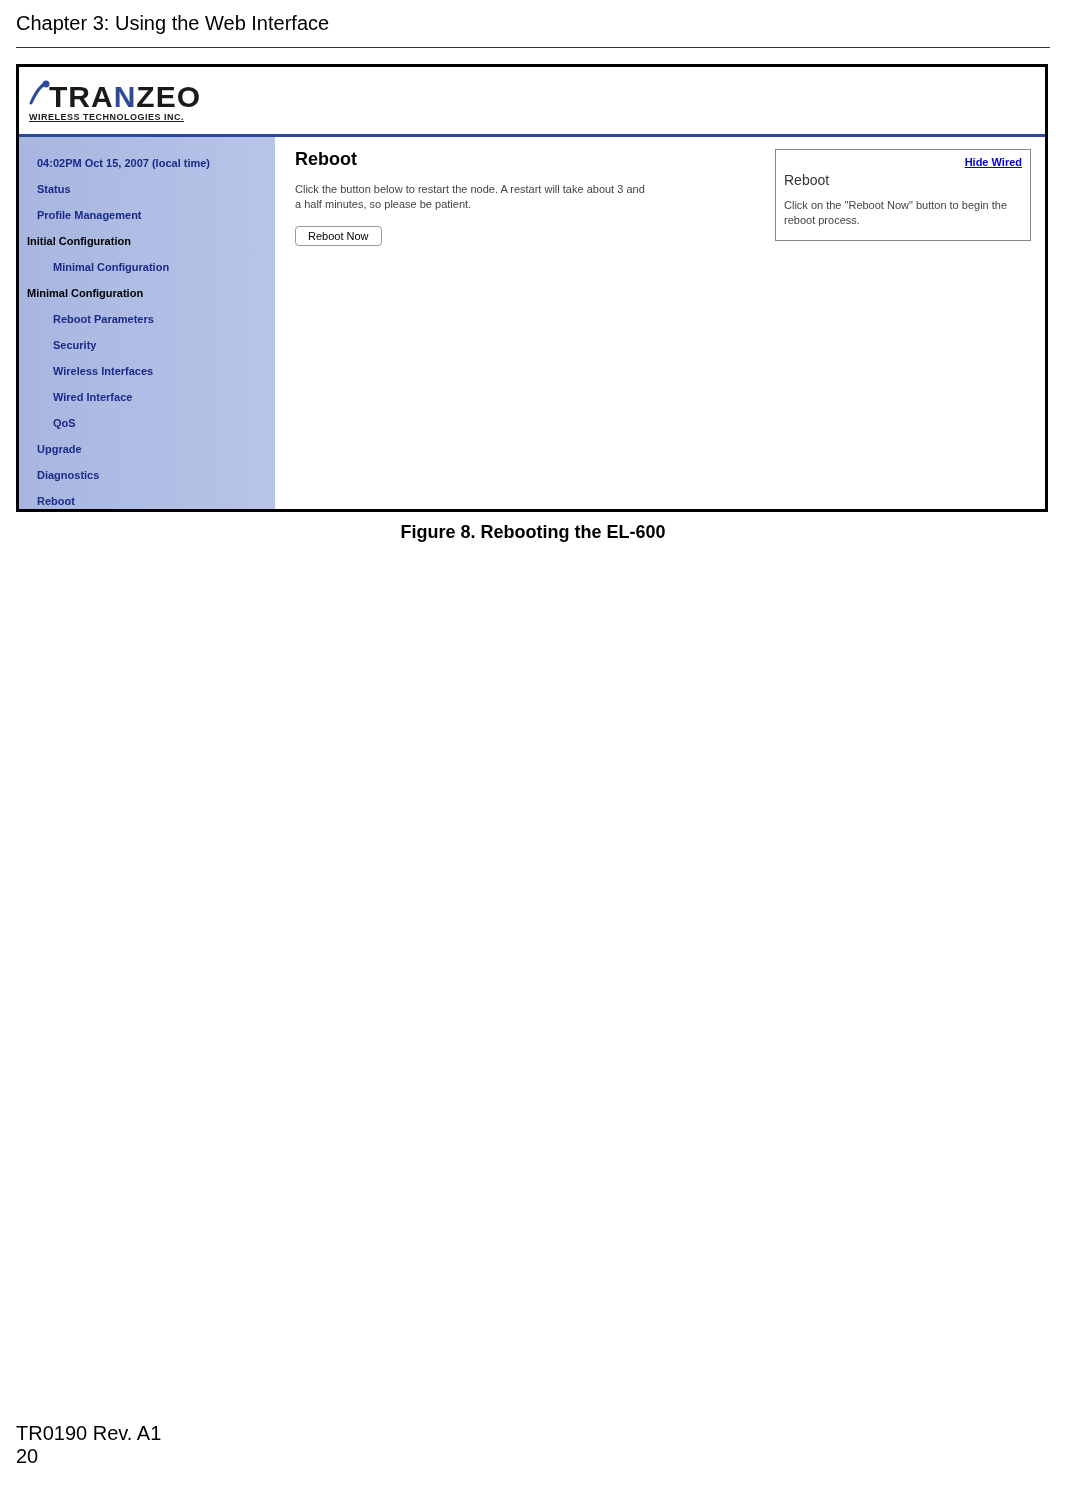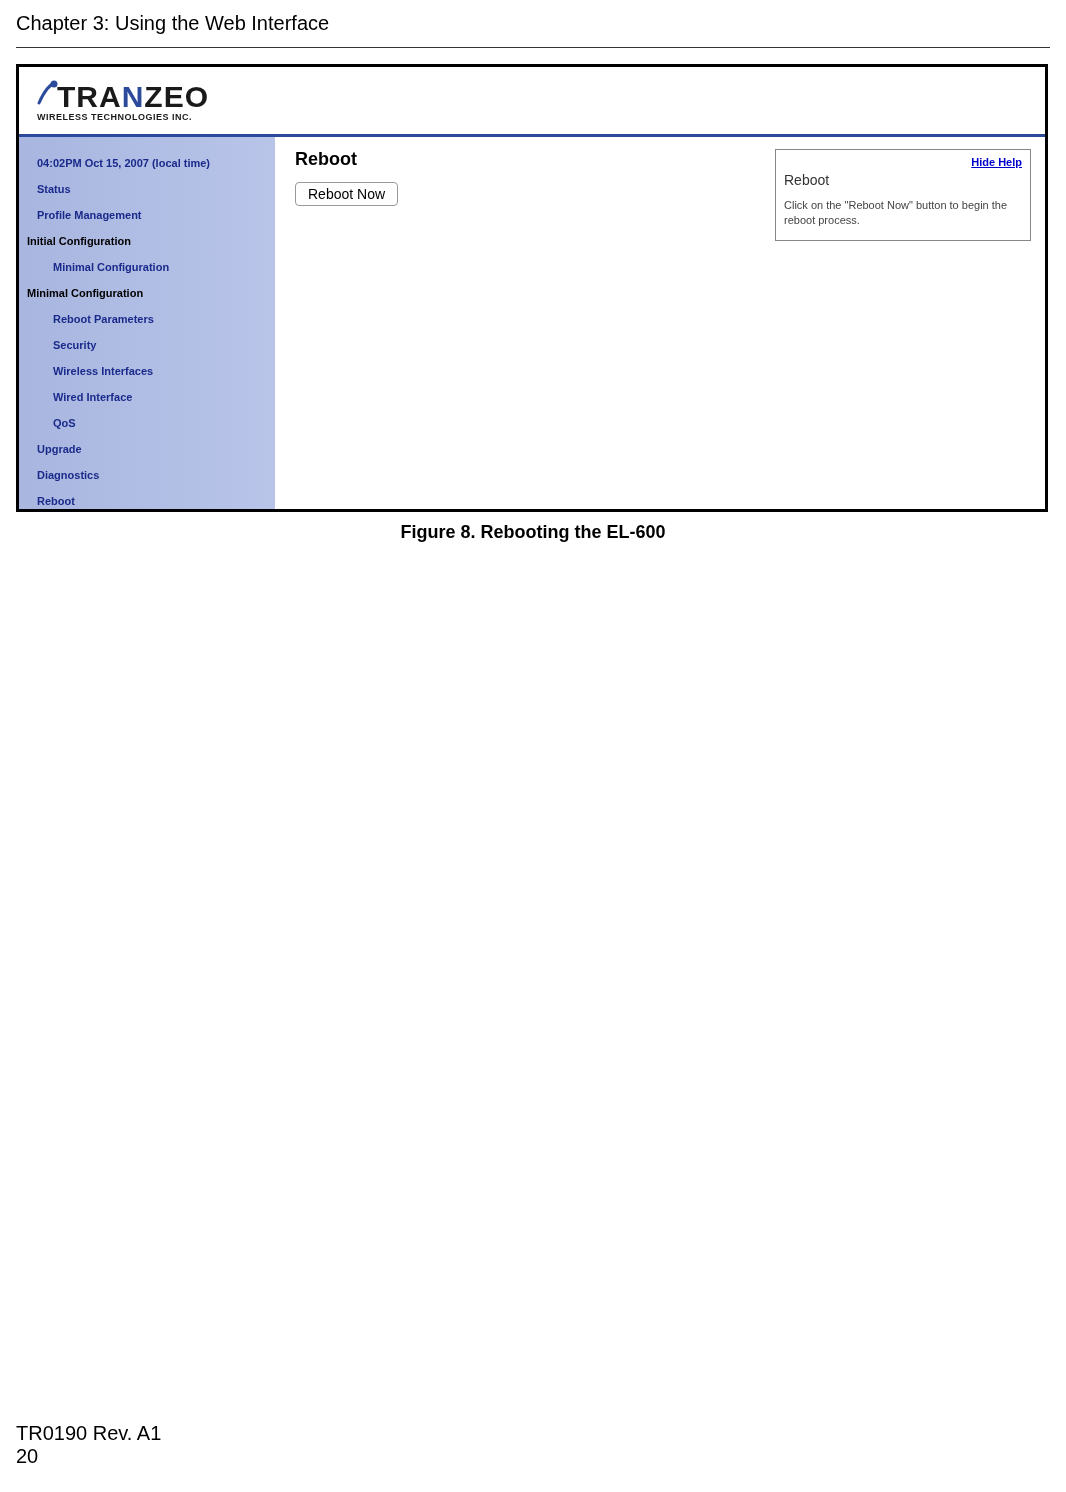"TRA" .brand-bar { padding-left: 18px -> 10px }
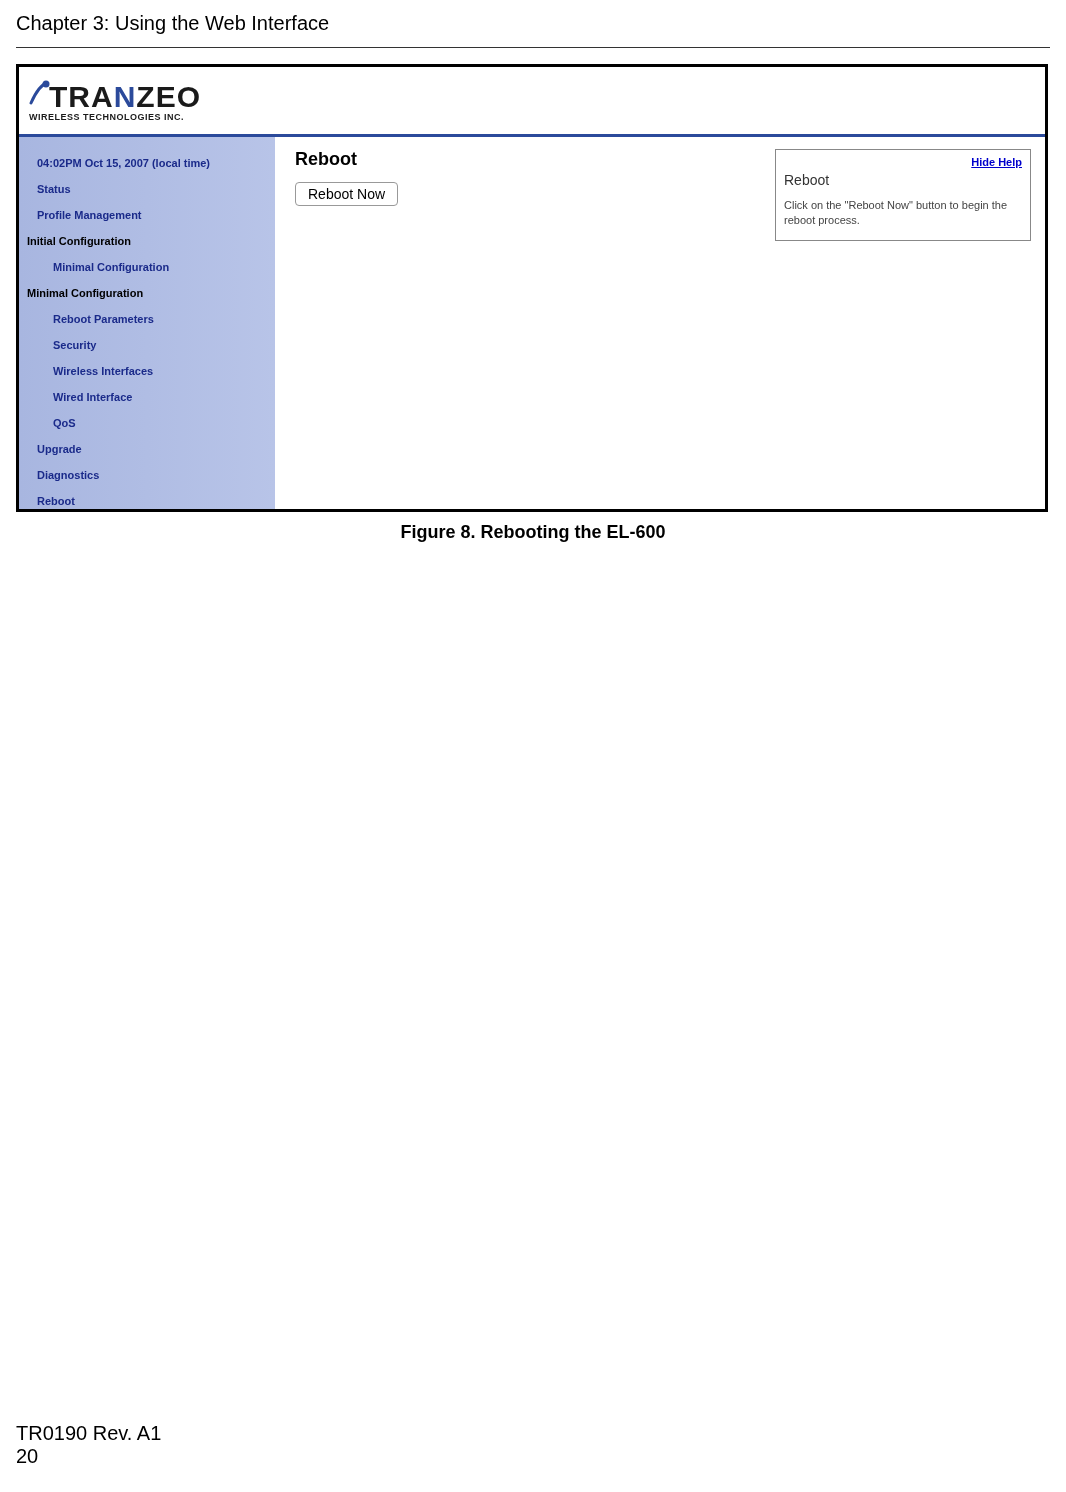"WIRELESS TECHNOLOGIES INC." .brand-sub { text-decoration: none -> underline }
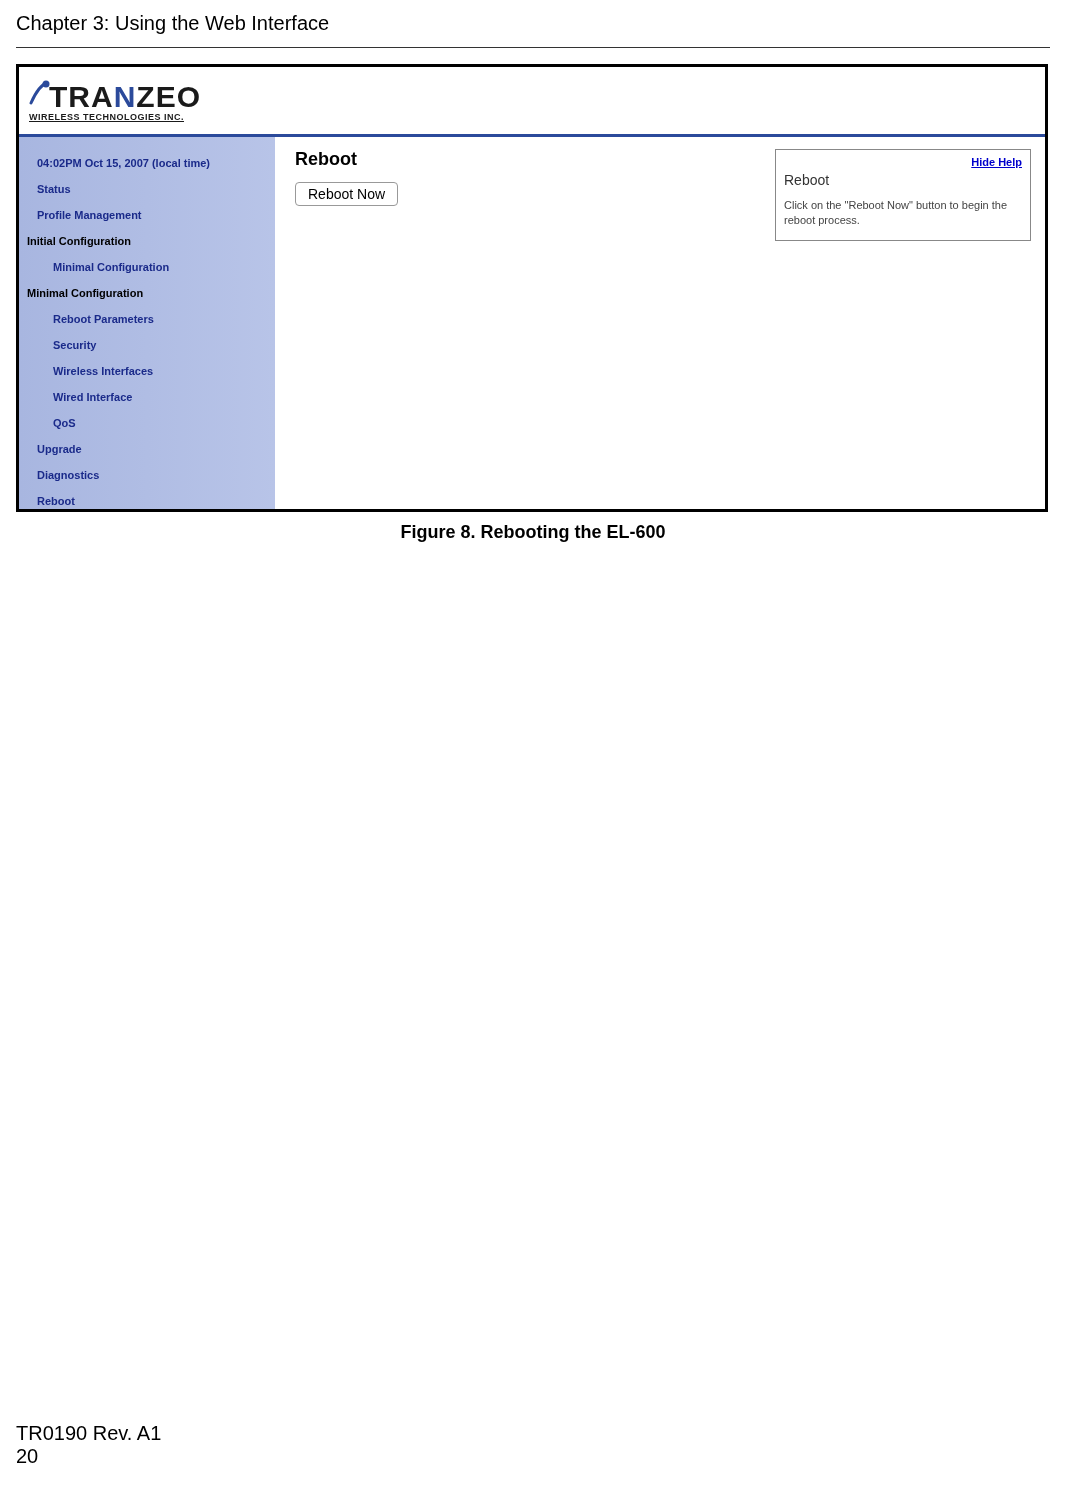"Hide Help" div.hide-help { text: Help -> Wired }
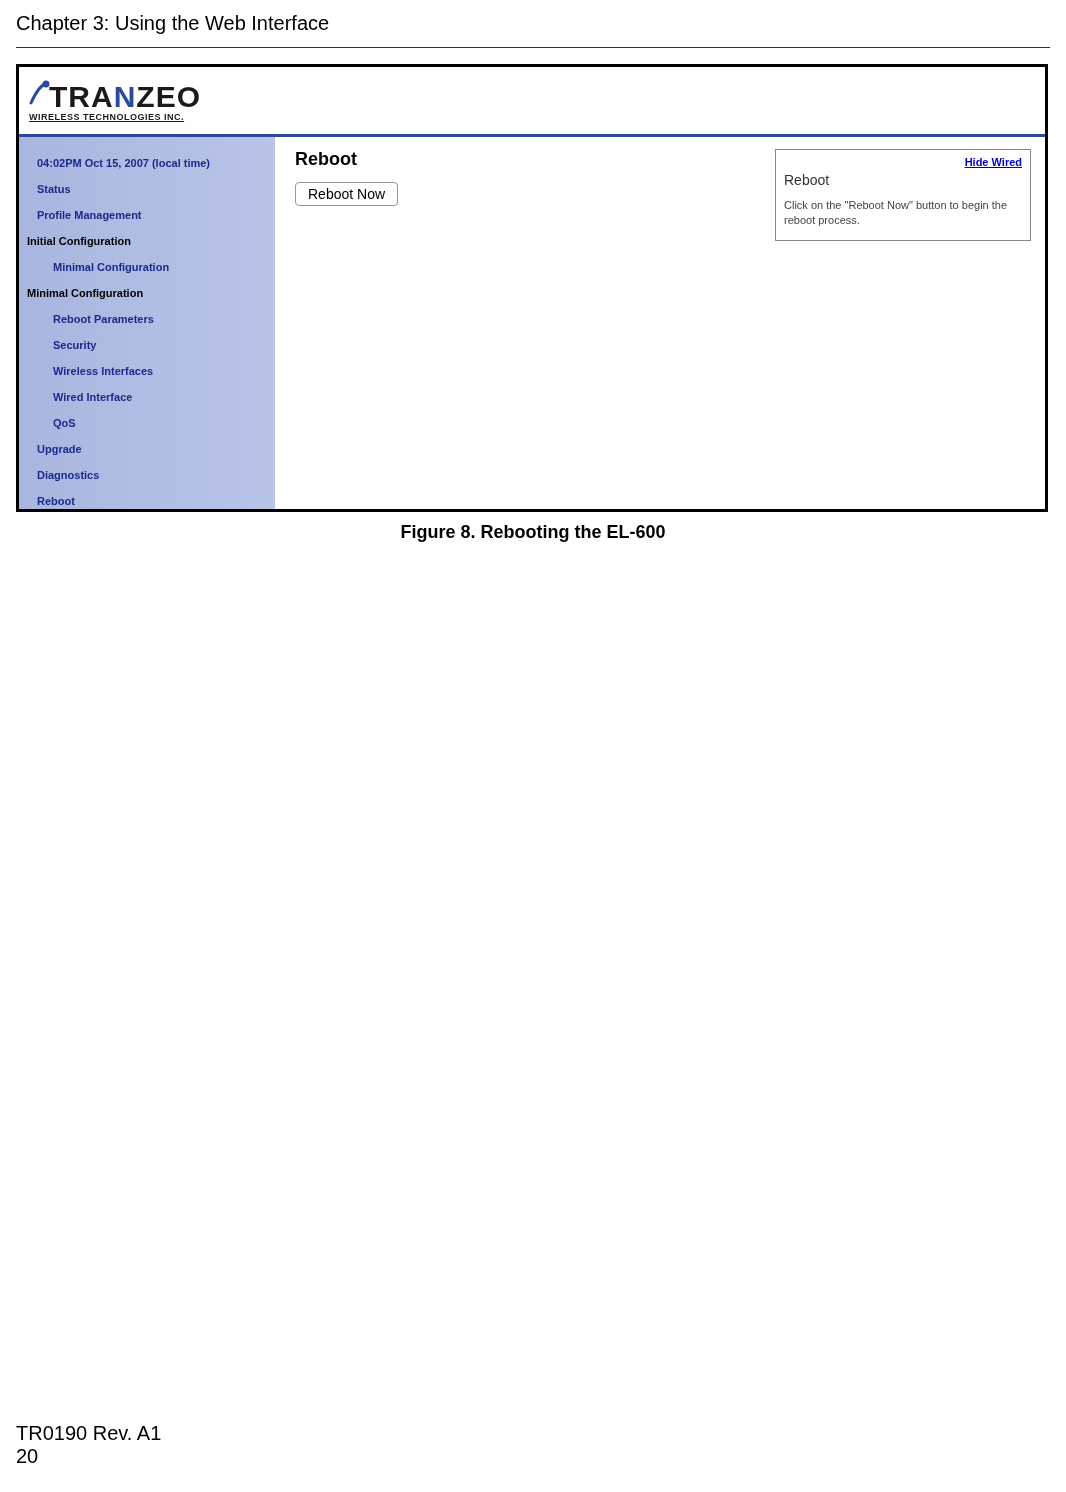"Click the button below to" div.main-desc { html: none -> <div>Click the button below to restart the node. A restart will take about 3 and a half minutes, so please be patient.</div> }
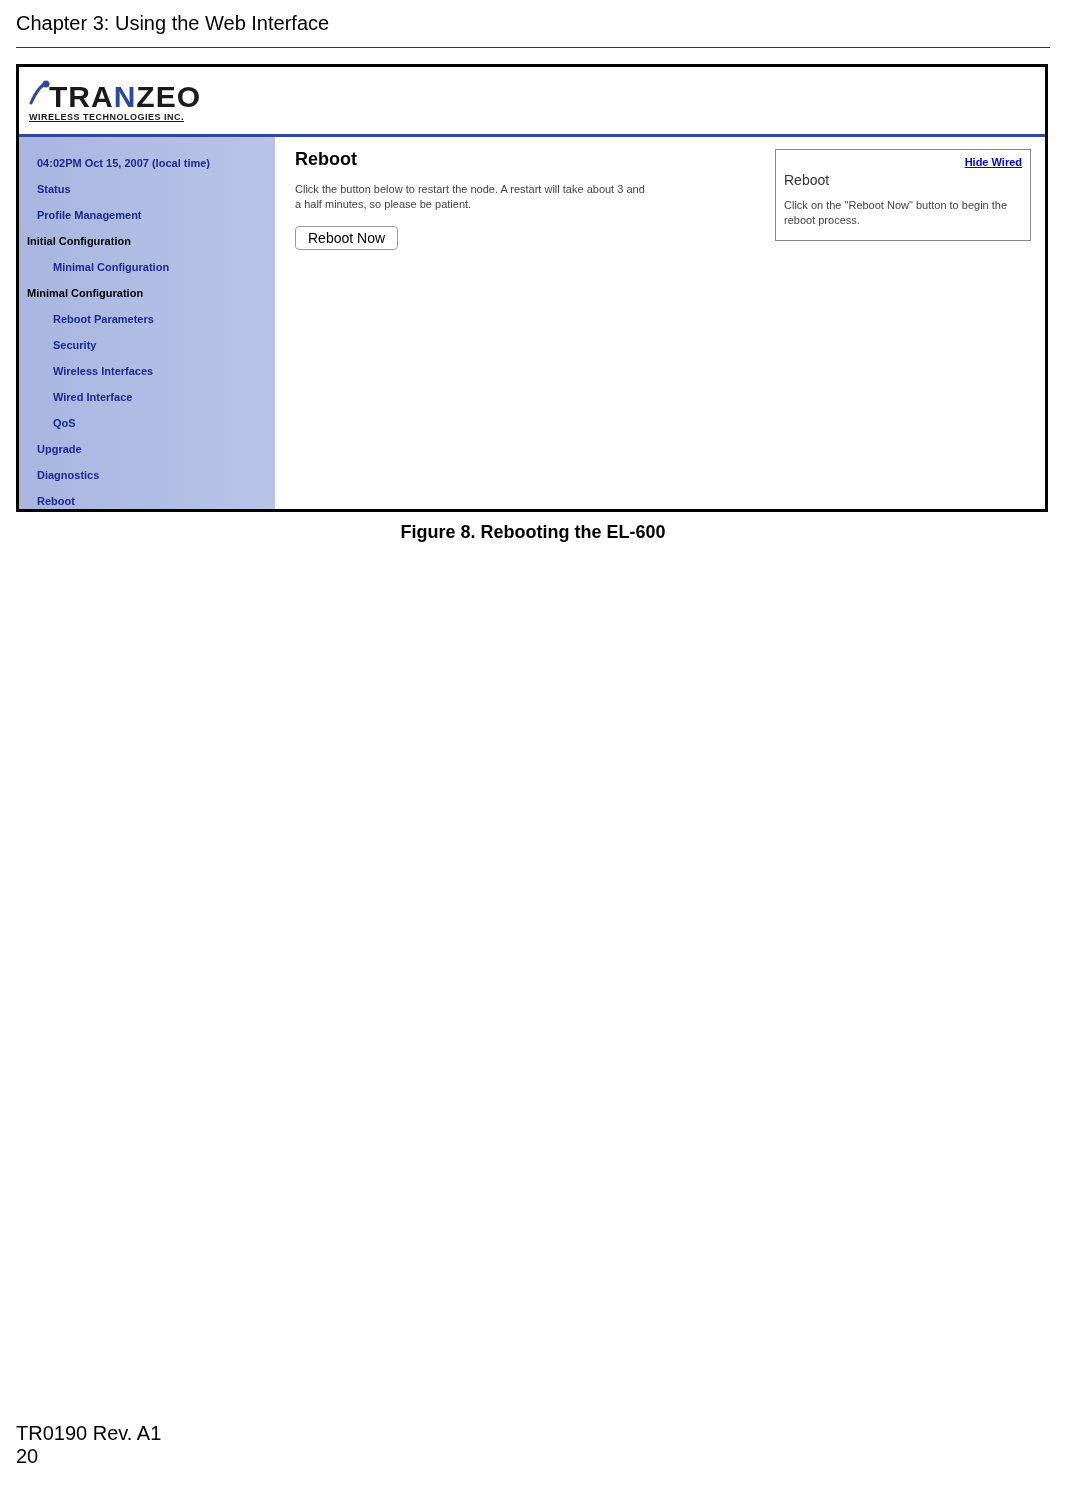"Reboot Now" .reboot-btn { font-size: 14px -> 11px }
